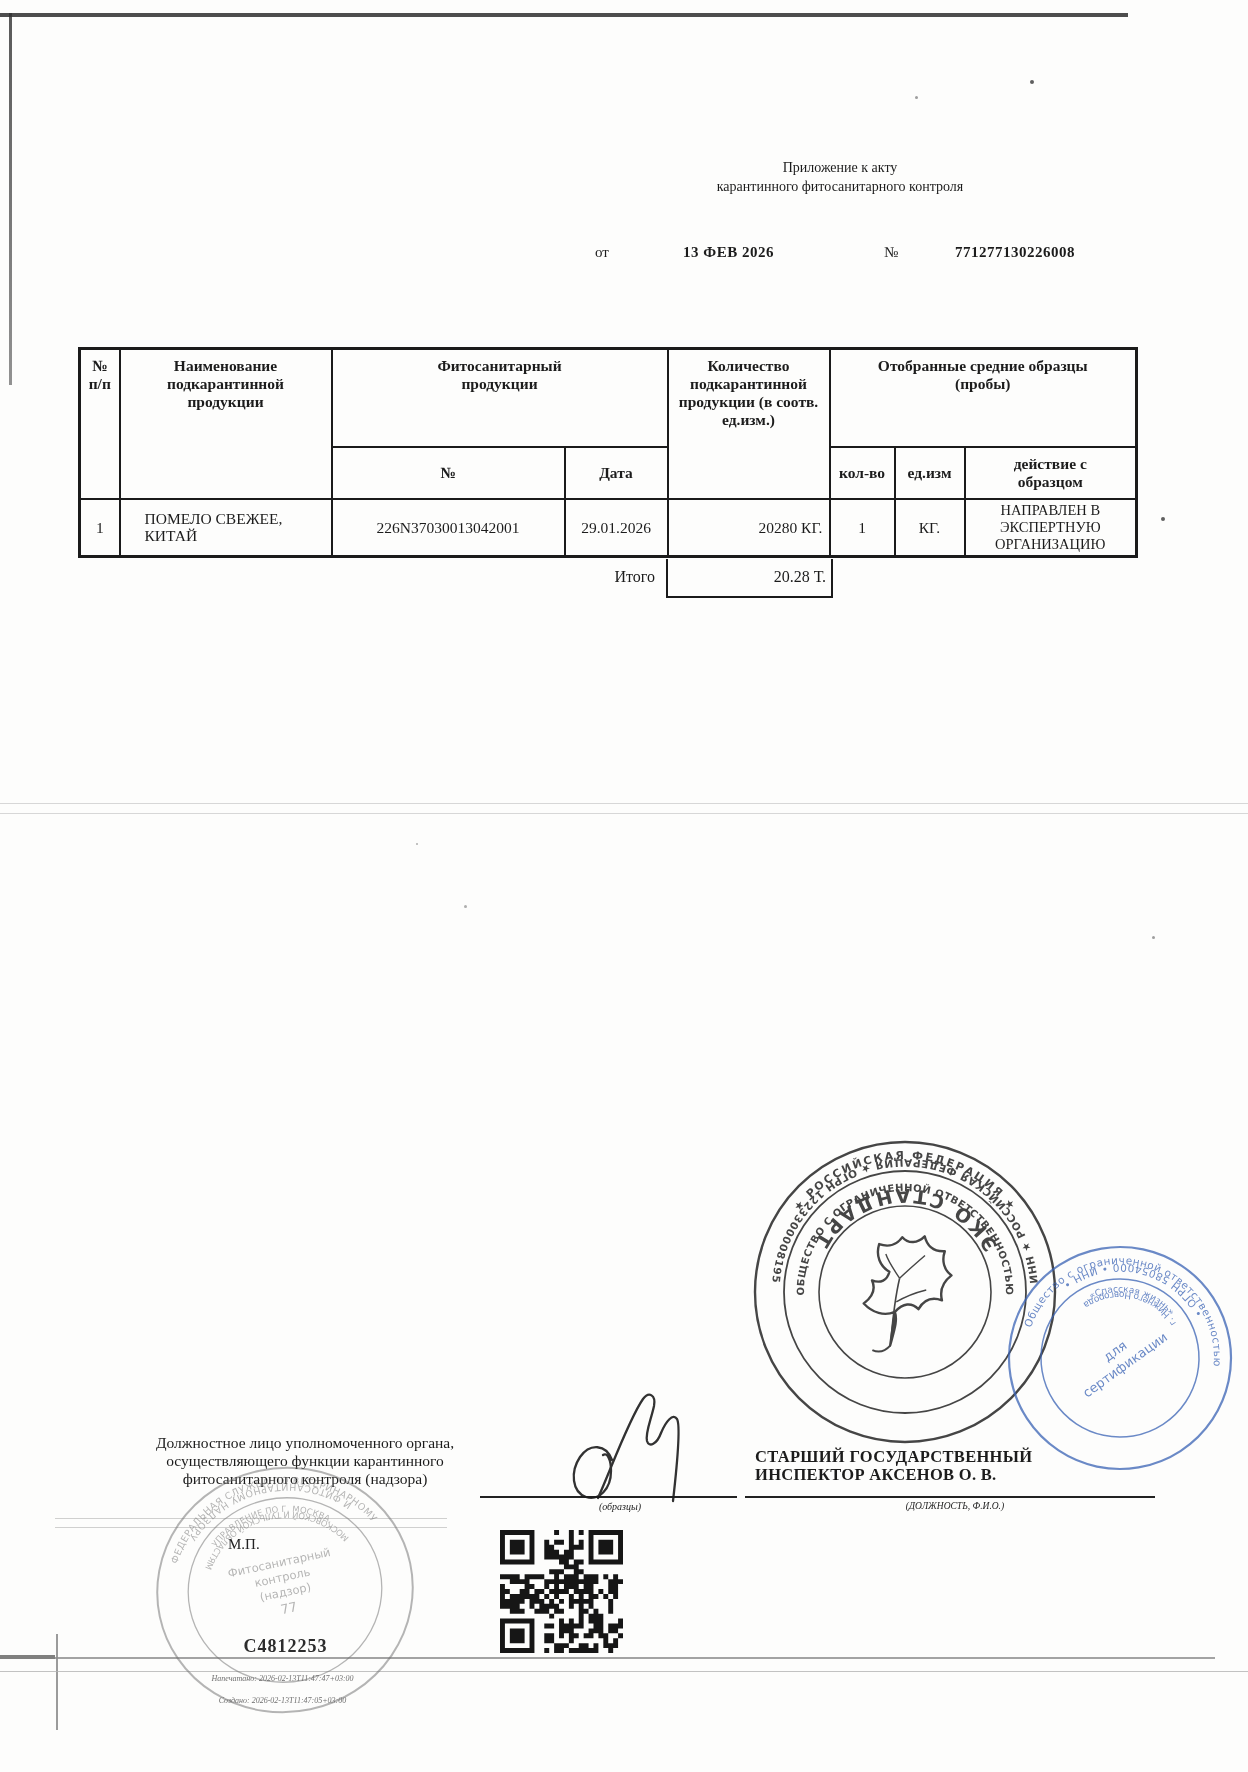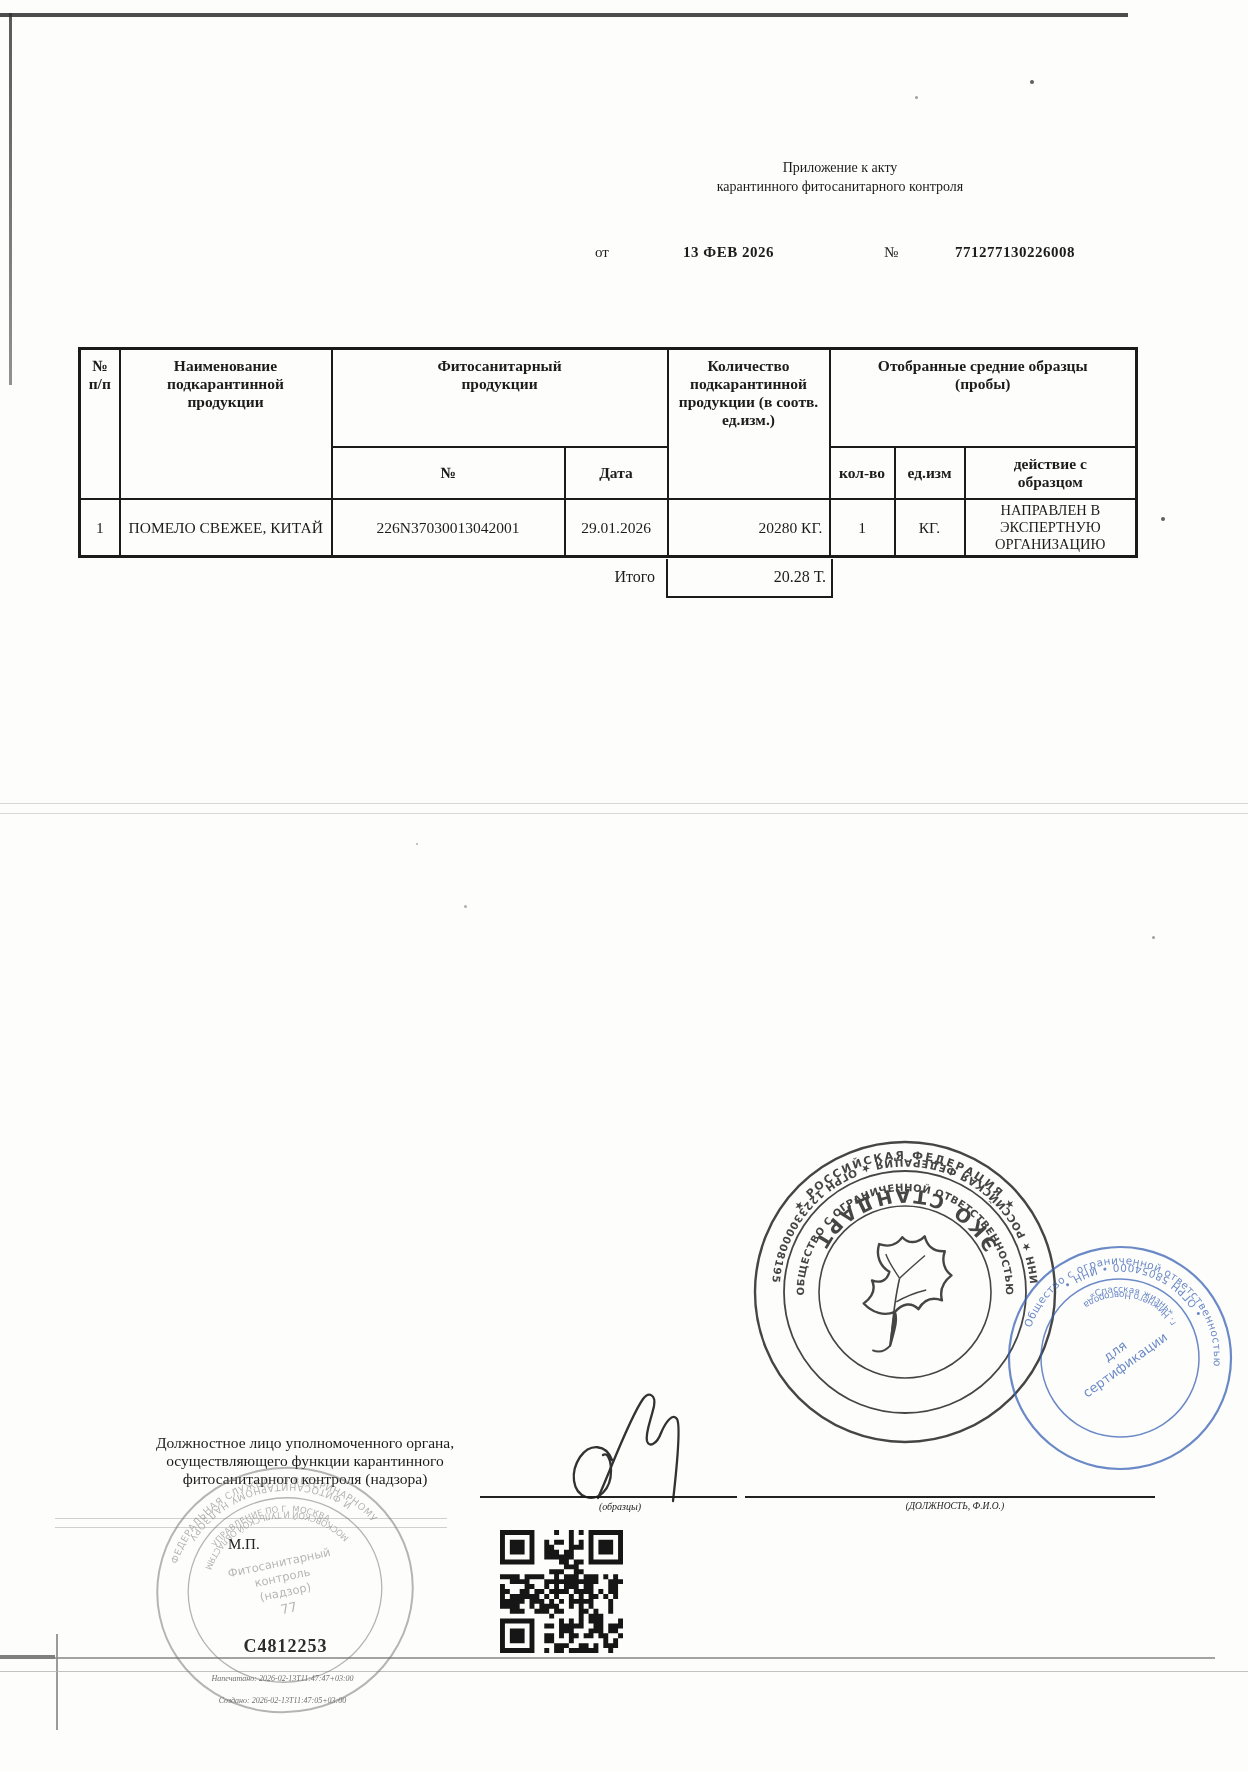"ПОМЕЛО СВЕЖЕЕ, КИТАЙ" td { padding-left: 8px -> 24px }
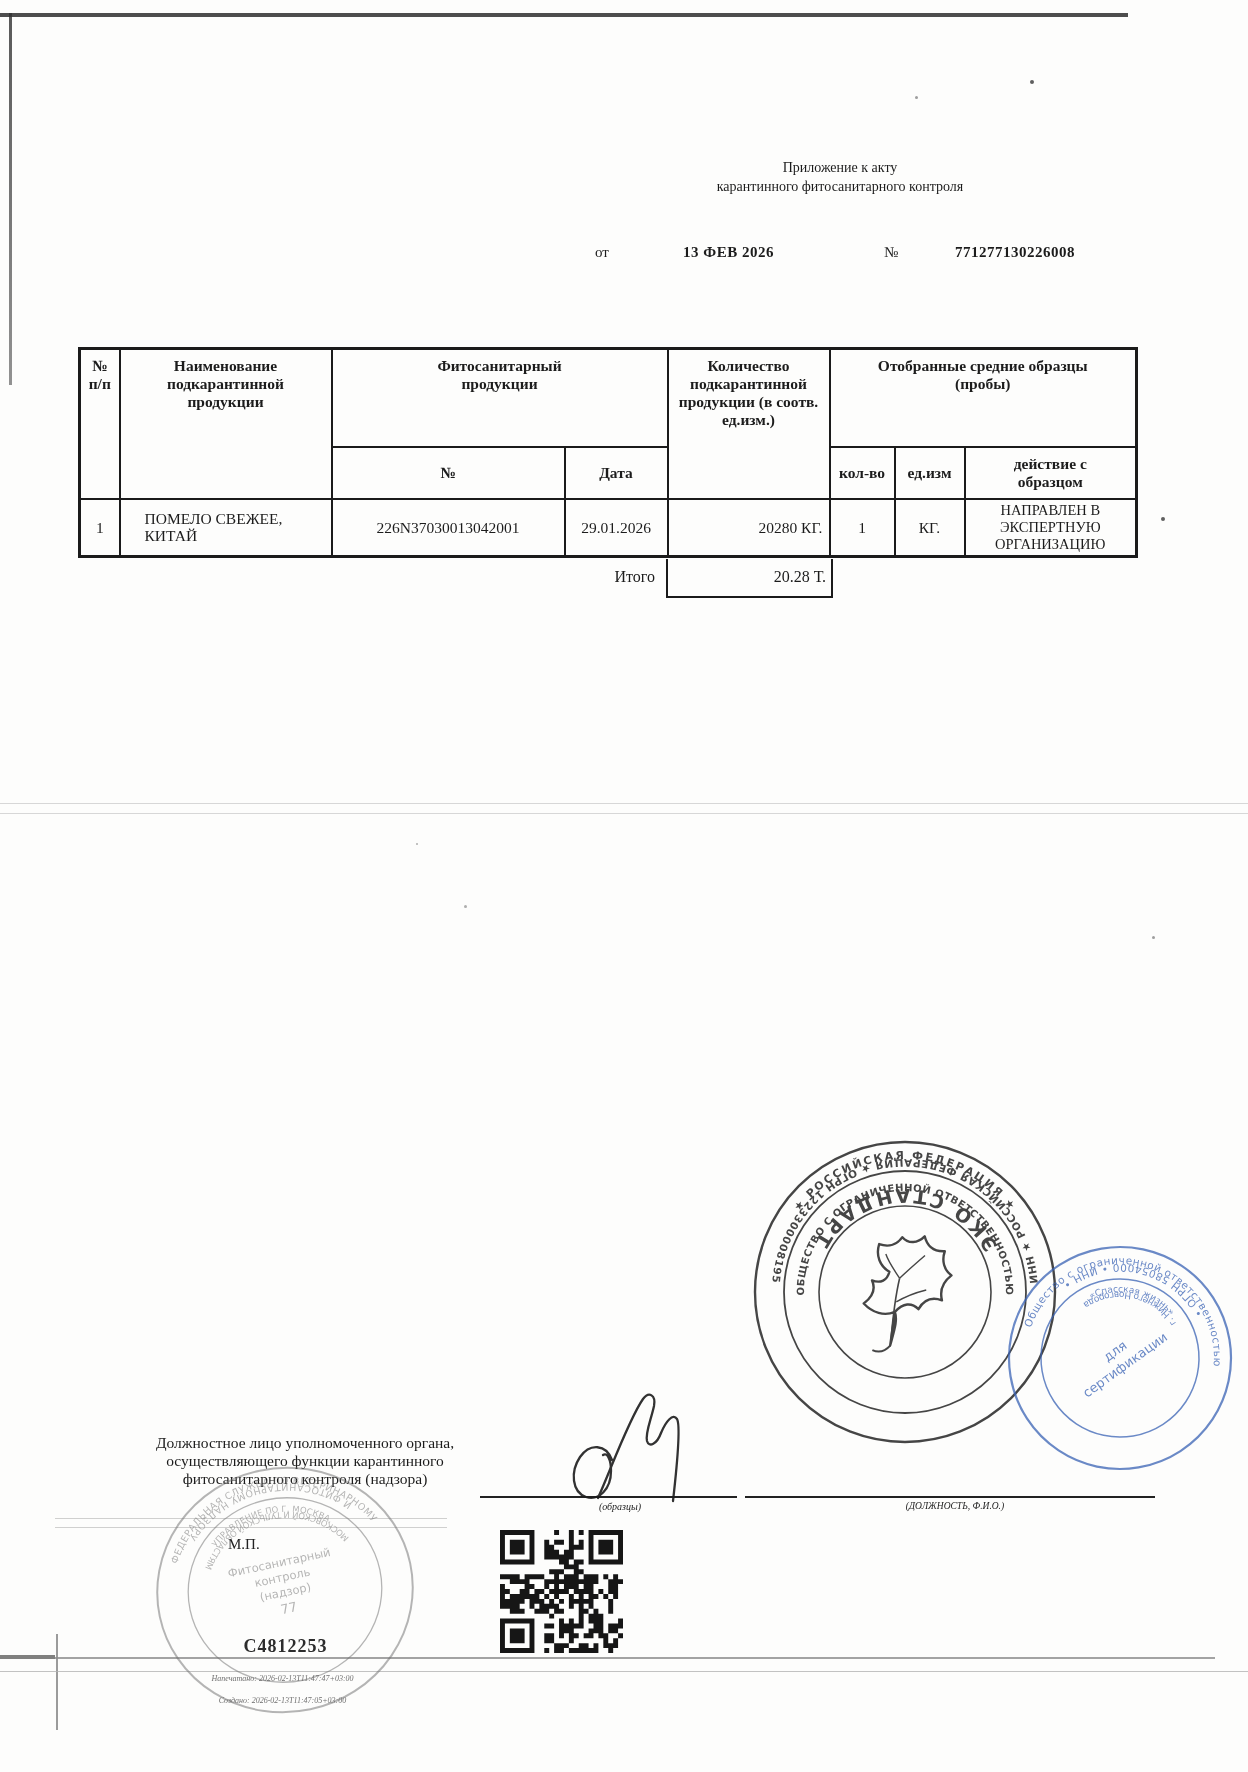"СТАРШИЙ ГОСУДАРСТВЕННЫЙ" div.abs { html: none -> <div> <div>СТАРШИЙ ГОСУДАРСТВЕННЫЙ</div> <div>ИНСПЕКТОР АКСЕНОВ О. В.</div> </div> }
